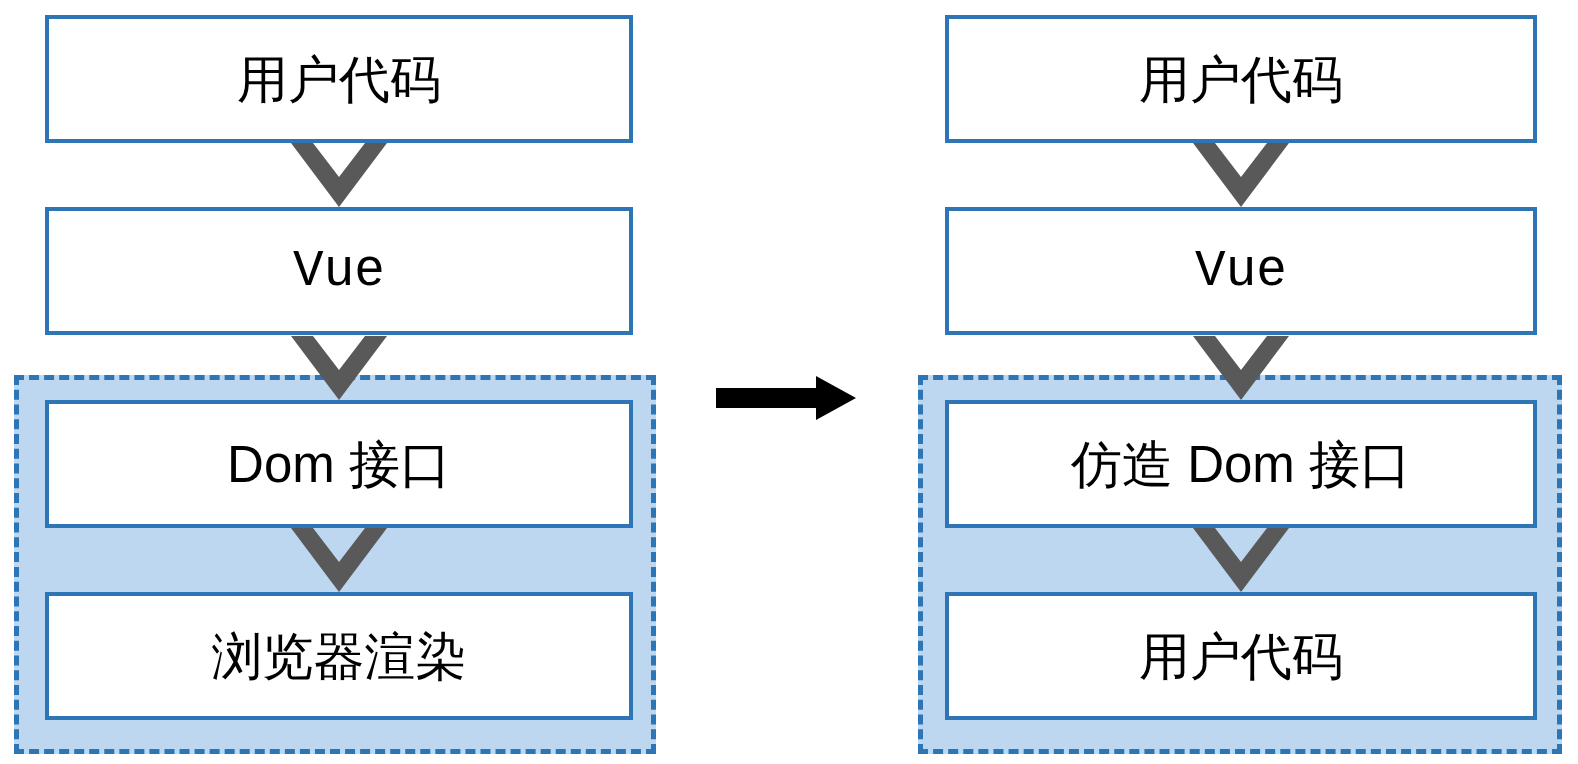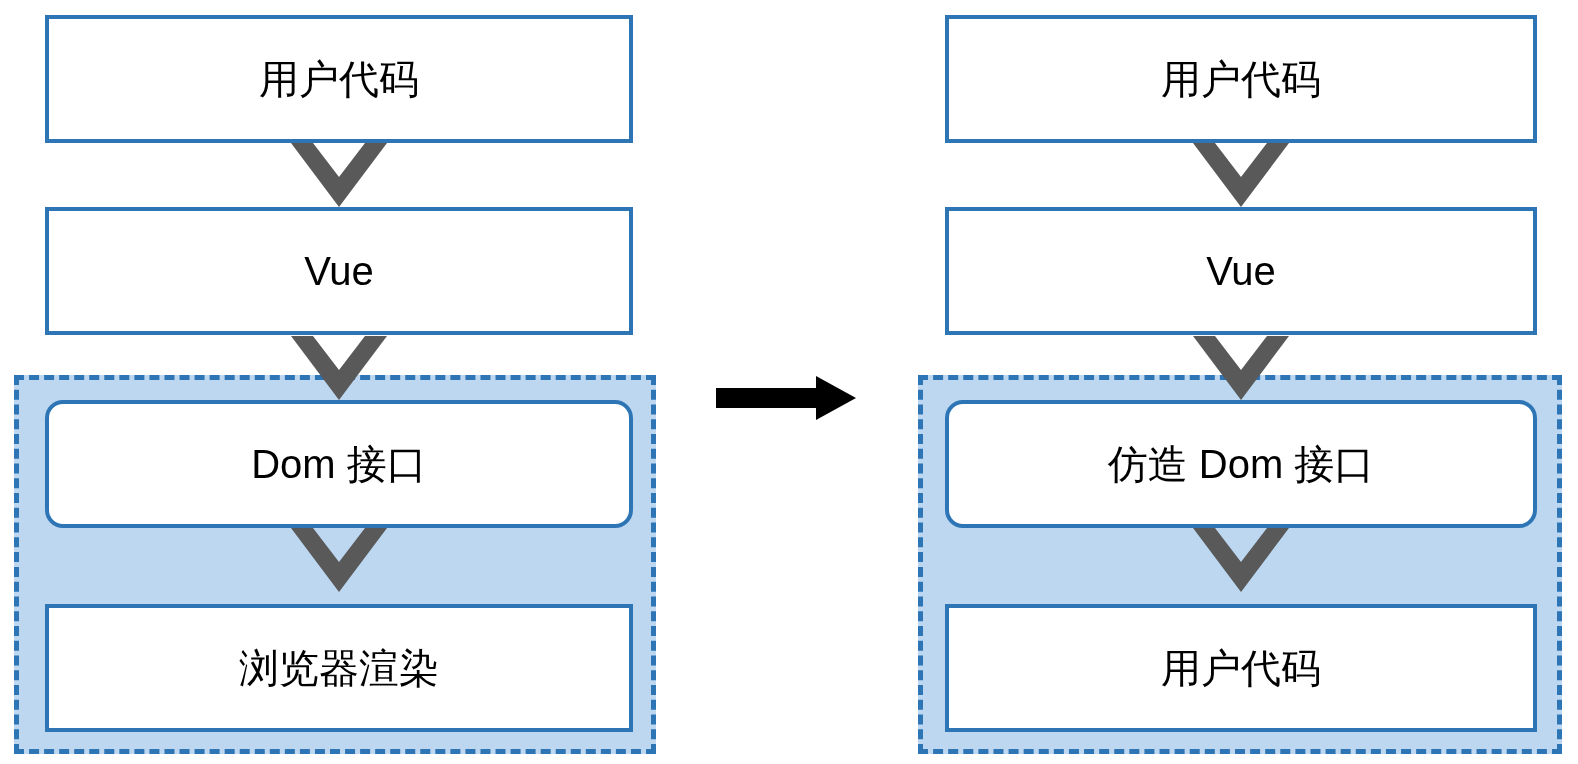"用户代码" .node-label { font-size: 40px -> 51px }
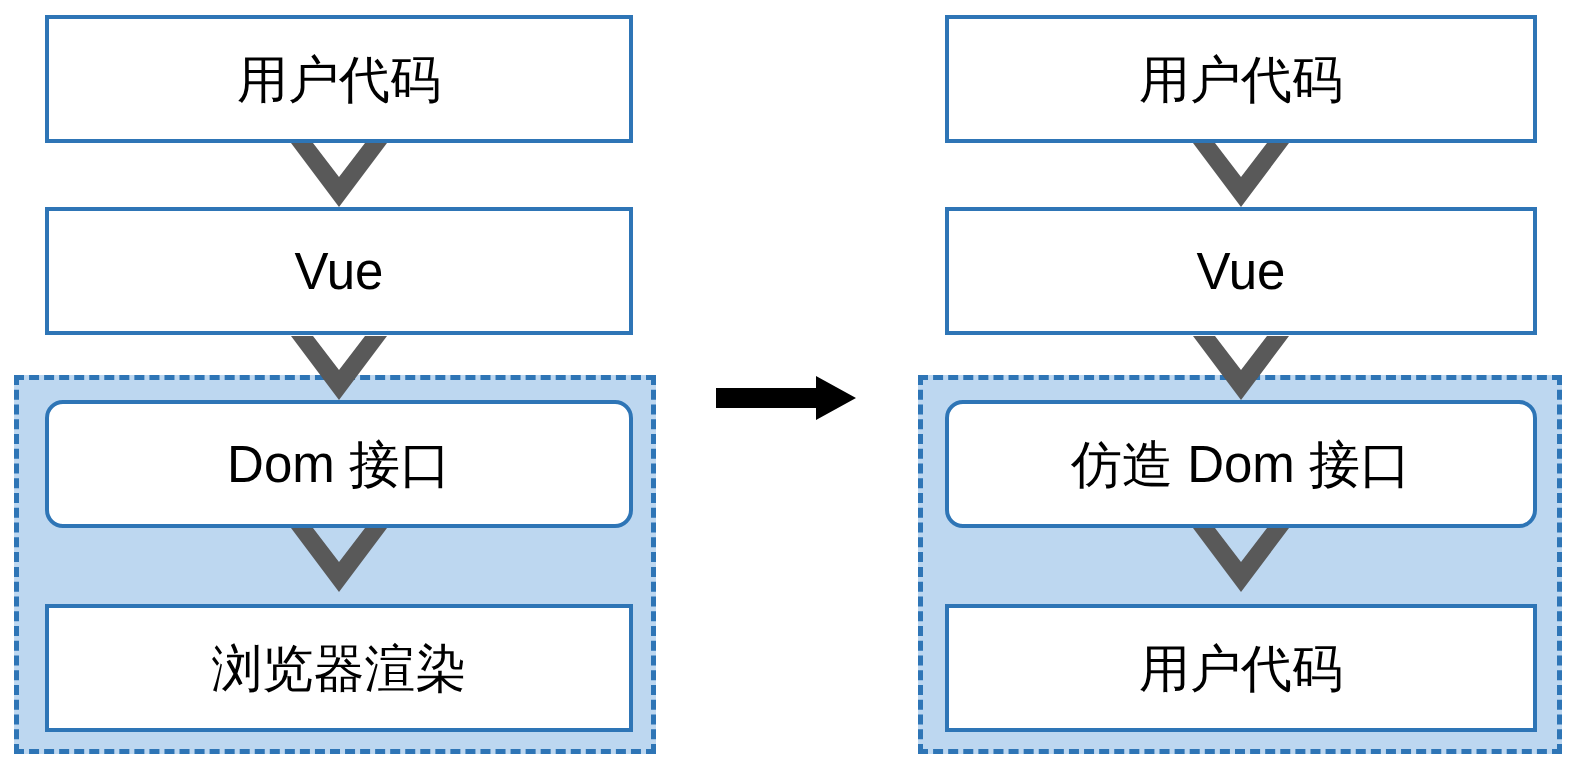"Vue" .row2 { font-family: none -> Liberation Mono, monospace }
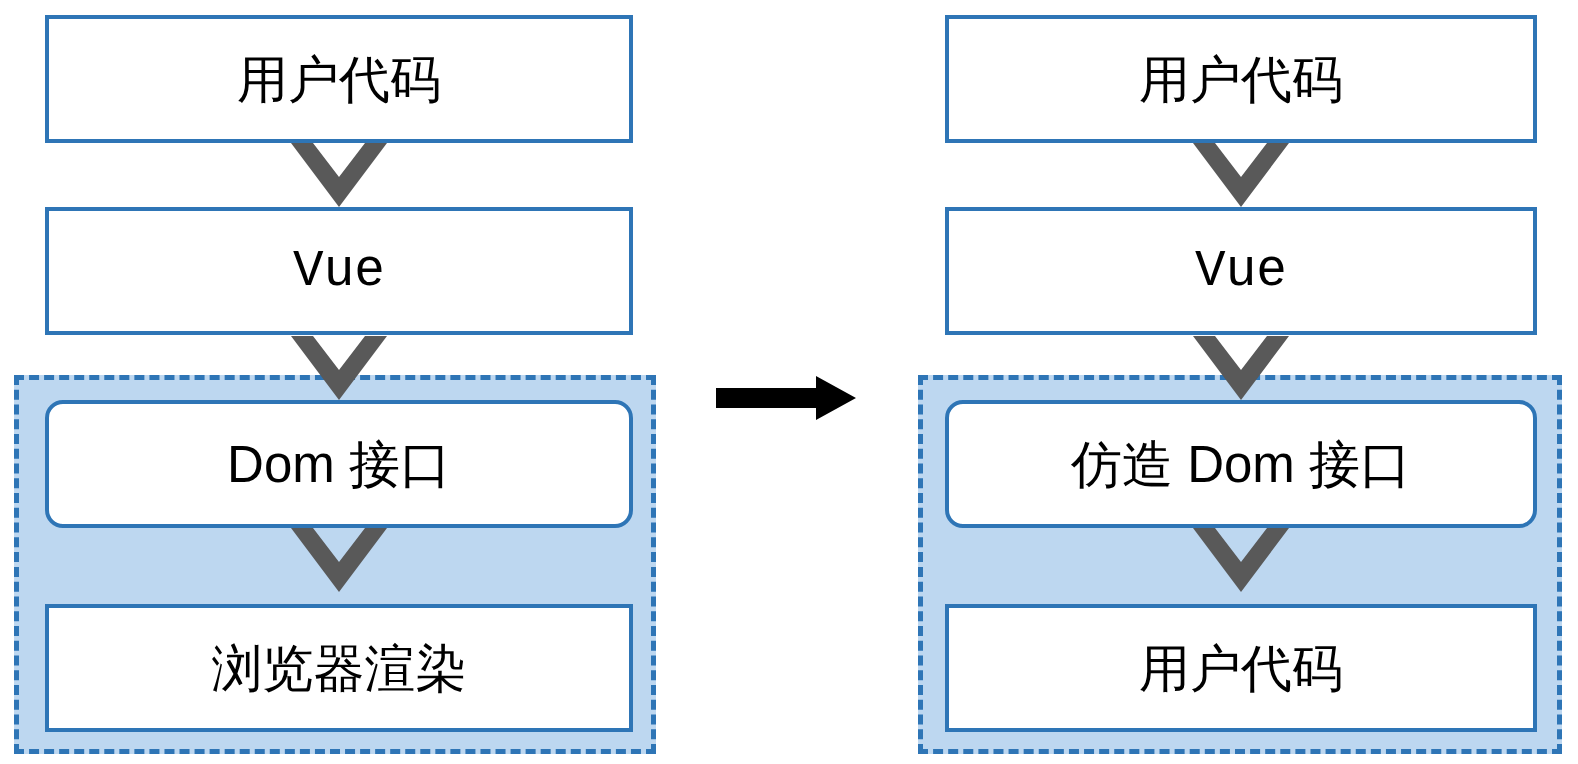"Dom 接口" .row3 { border-radius: 18px -> none }
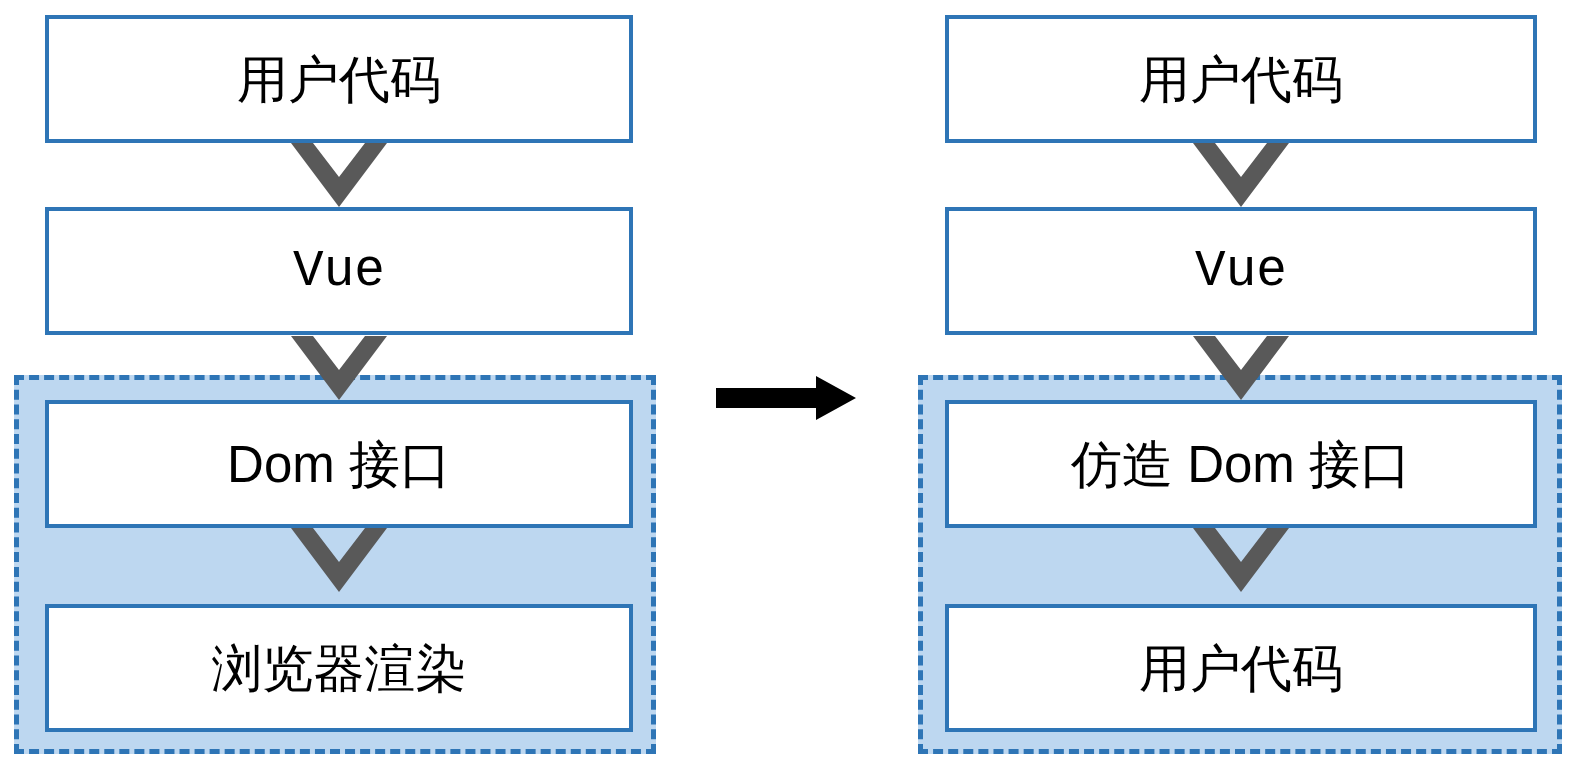"浏览器渲染" .row4 { margin-top: 12px -> none }
